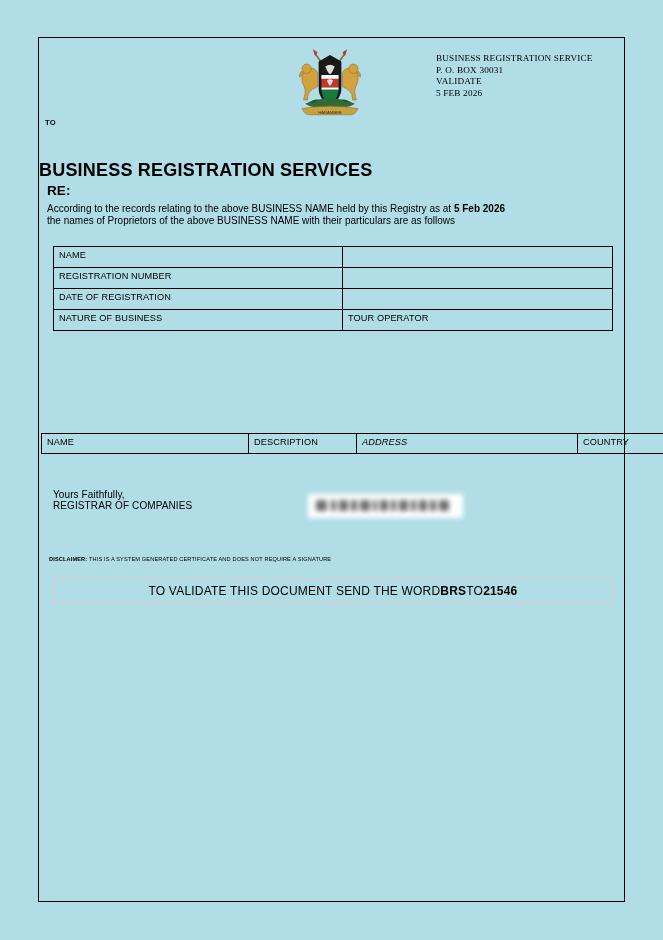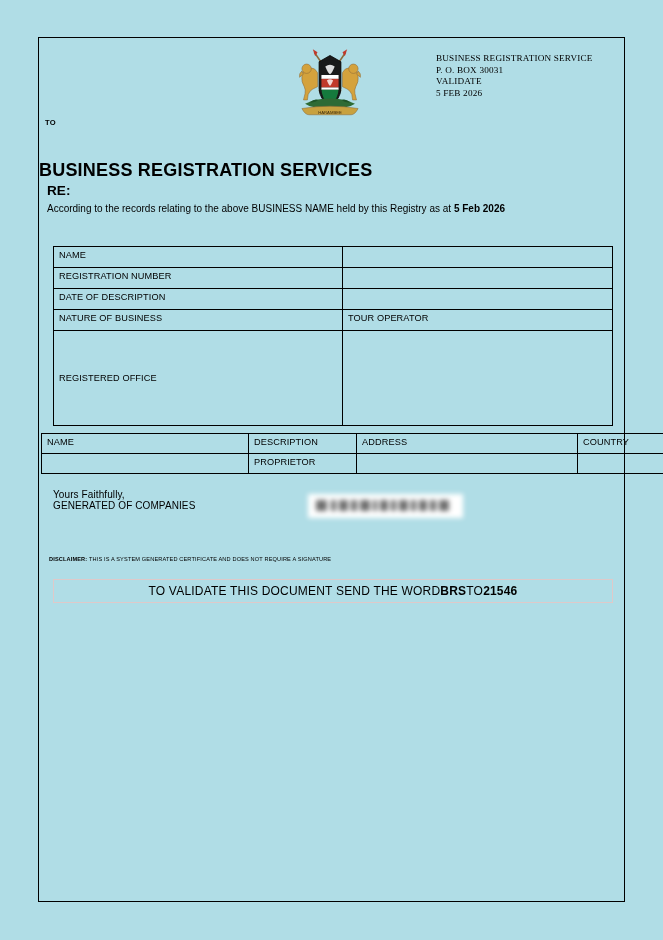"the names of Proprietors of" span { html: none -> <span>the names of Proprietors of the above BUSINESS NAME with their particulars are as follows</span> }
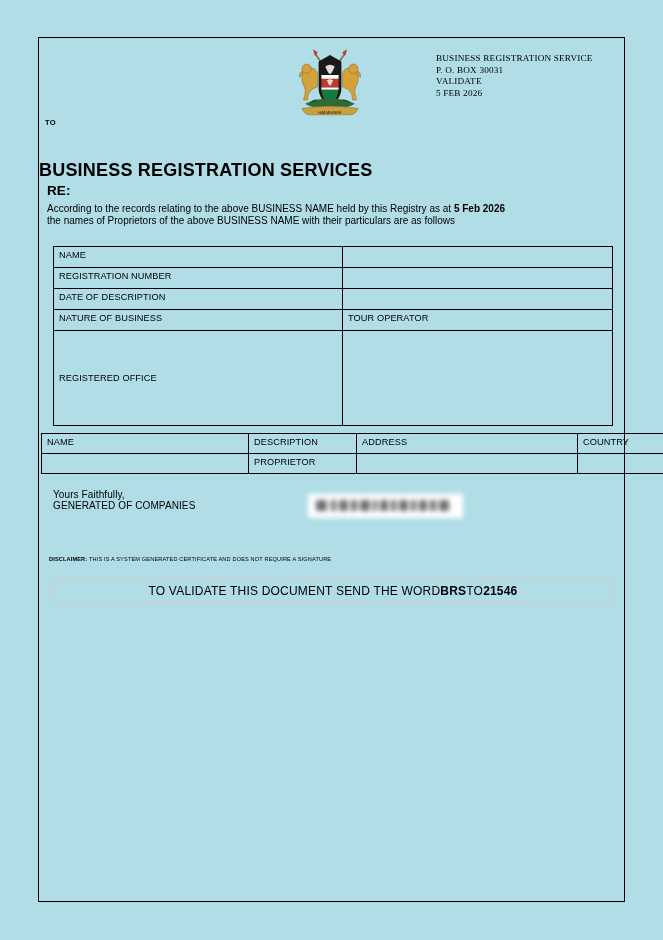"DATE OF DESCRIPTION" td.label-col { text: DESCRIPTION -> REGISTRATION }
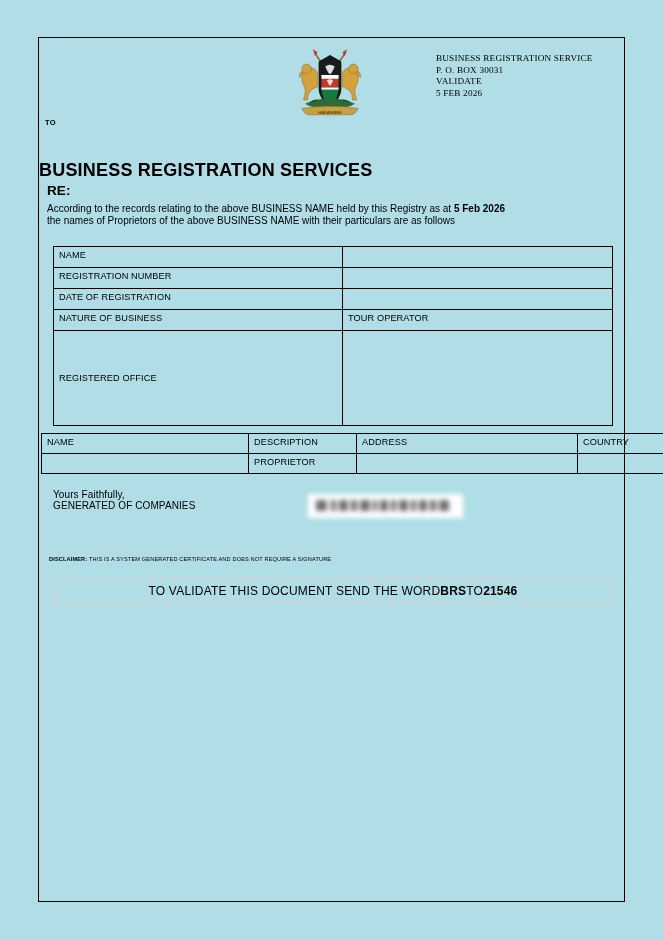"REGISTERED OFFICE" tr.tall { html: <tr> <td>REGISTERED OFFICE</td> <td></td> </tr> -> none }
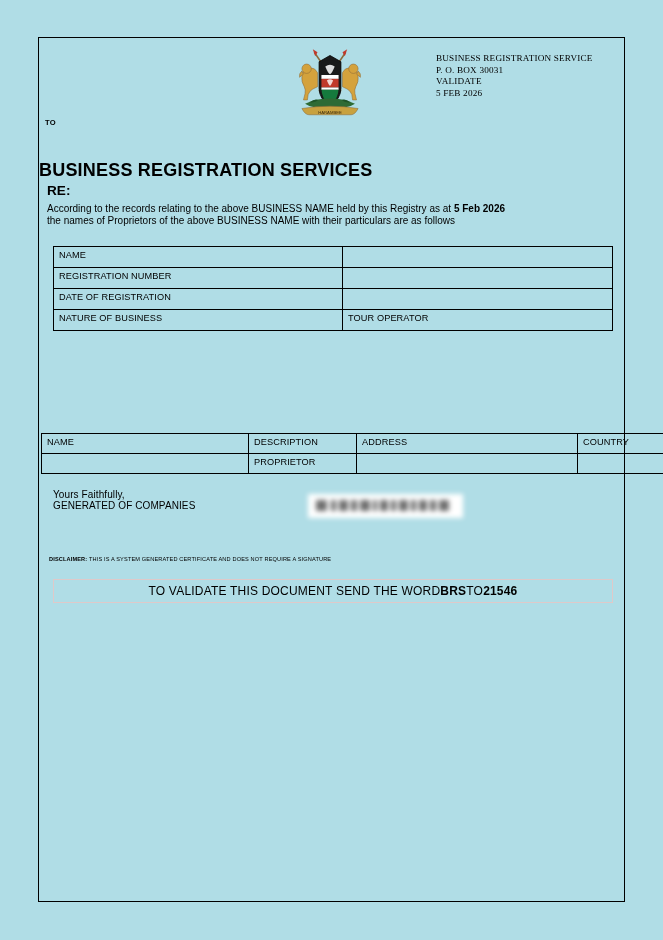"ADDRESS" .col-addr { font-style: none -> italic }
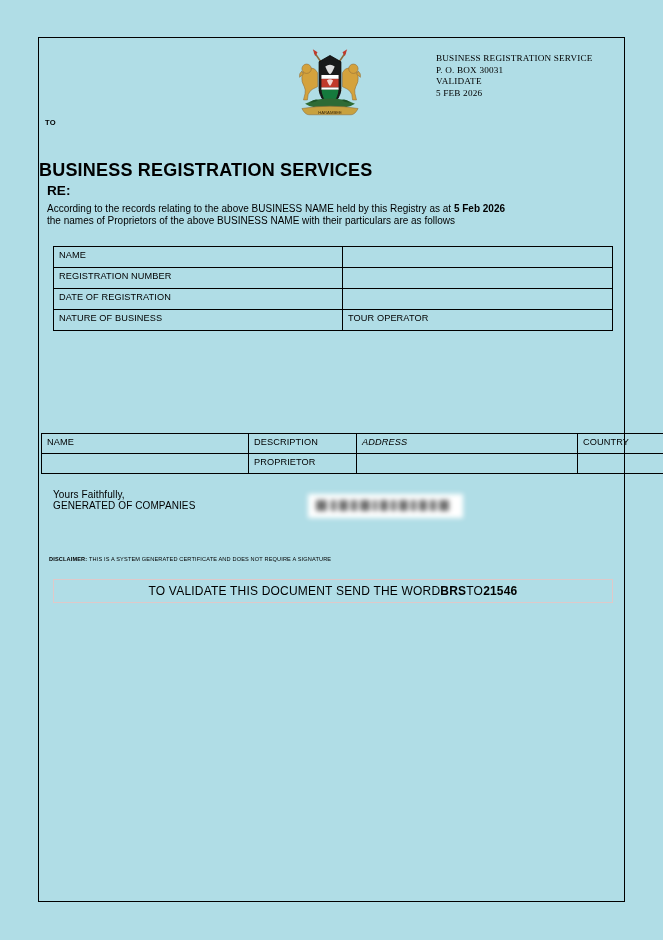"PROPRIETOR" tr { html: <tr> <td></td> <td>PROPRIETOR</td> <td></td> <td></td> </tr> -> none }
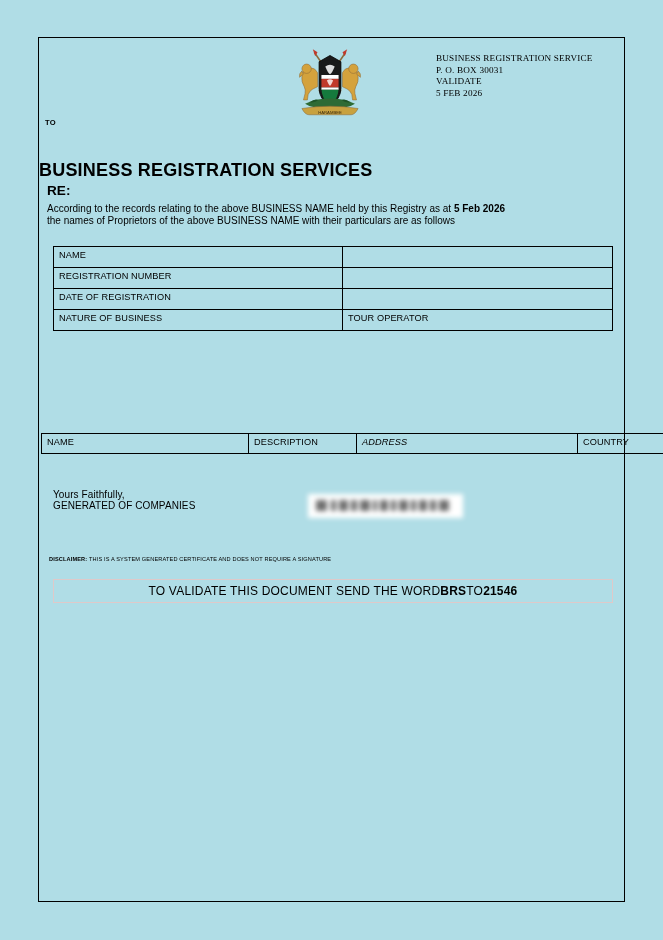"GENERATED OF COMPANIES" span.sign-line { text: GENERATED -> REGISTRAR }
